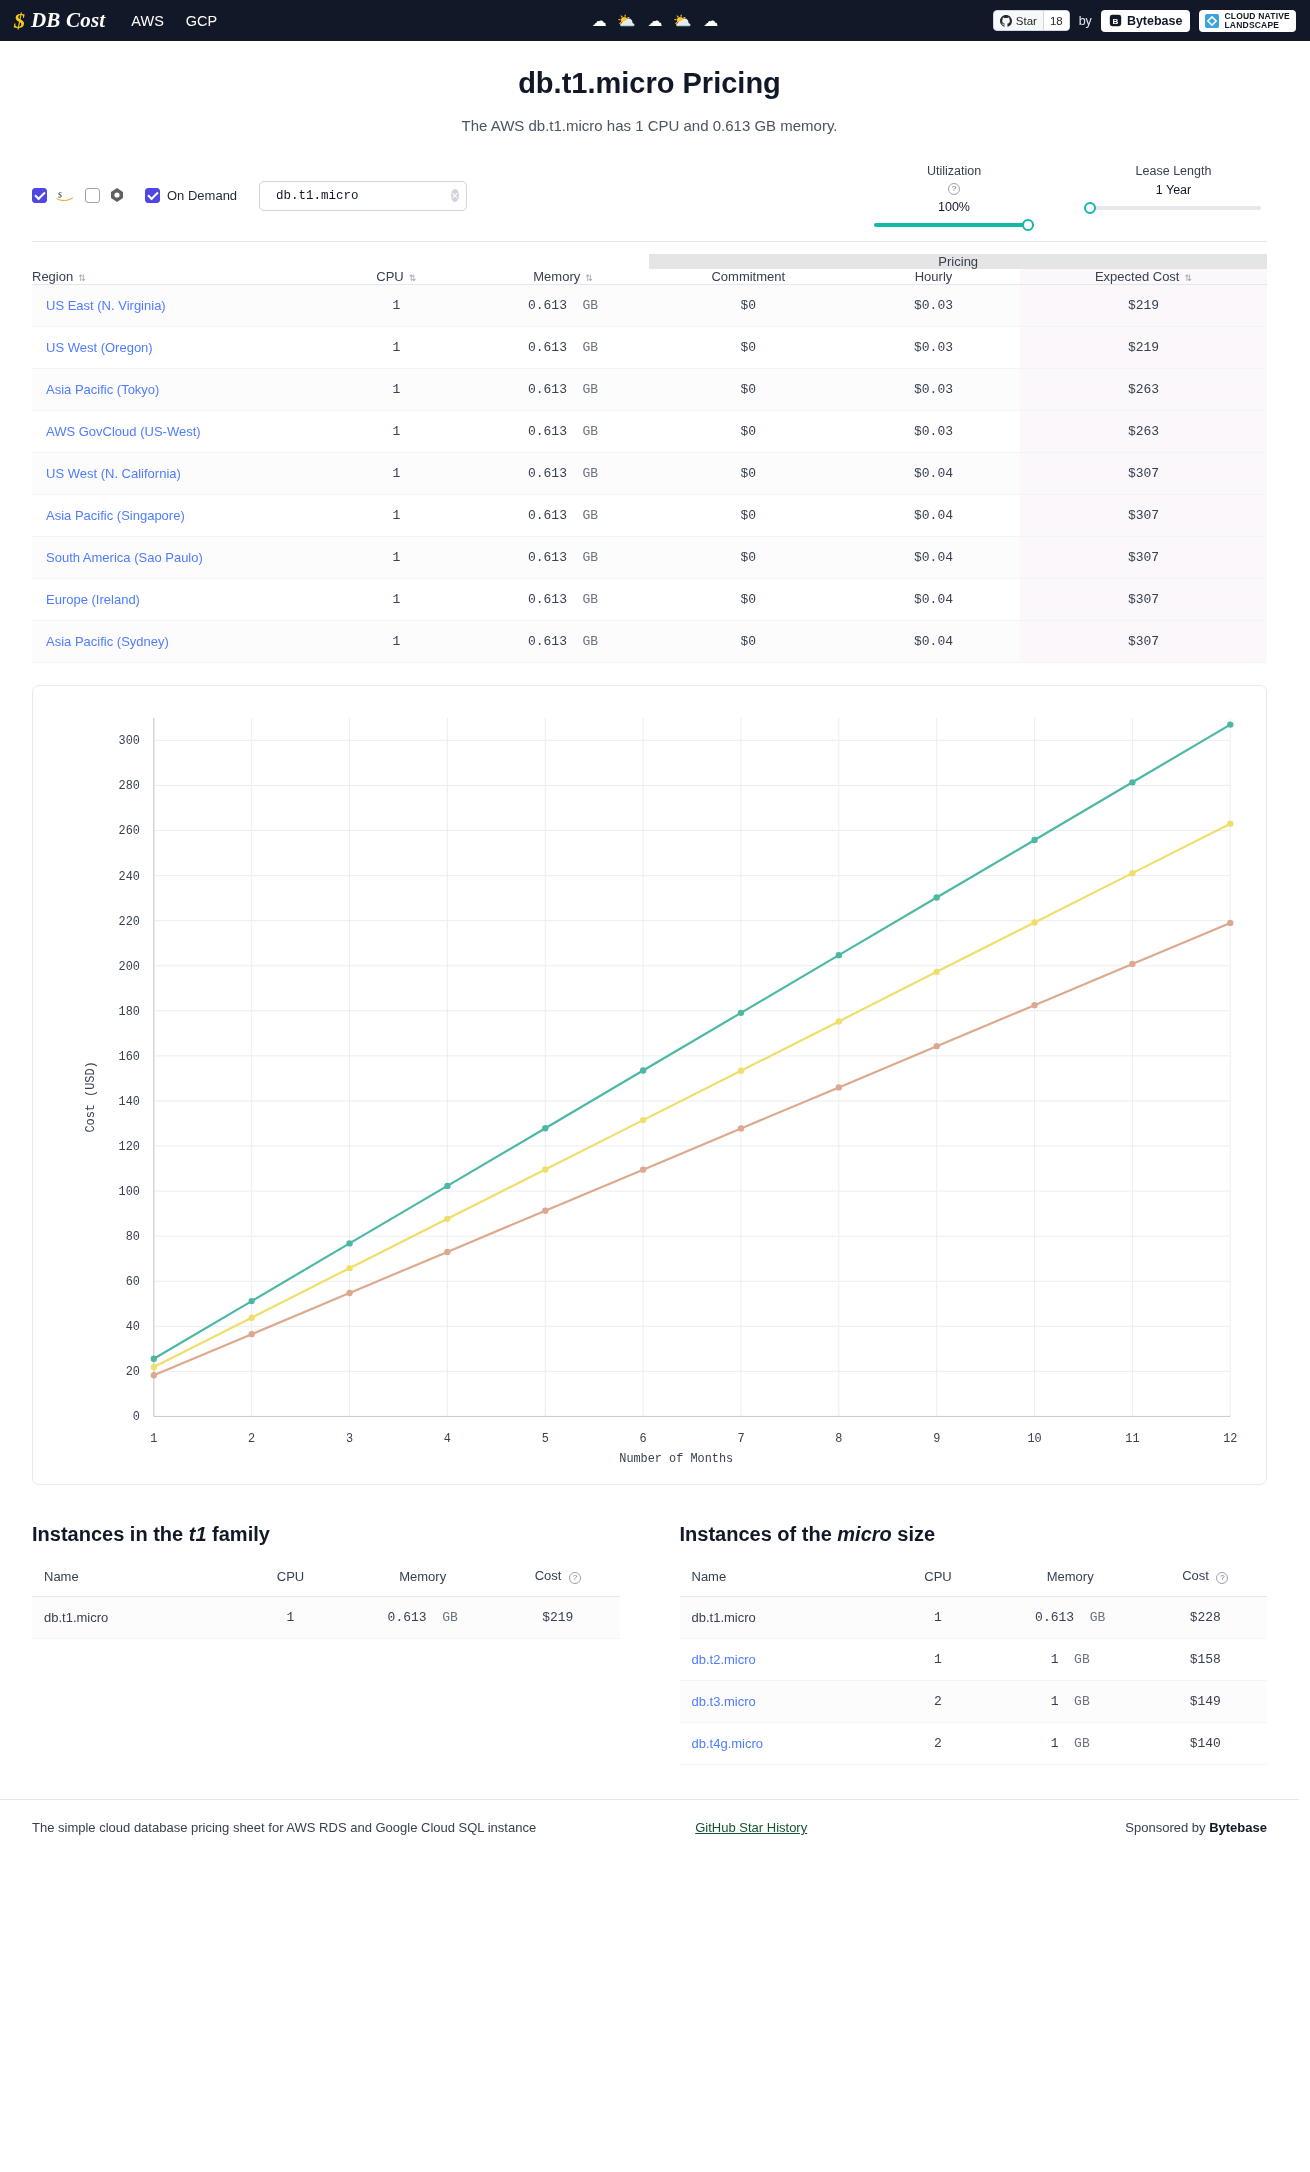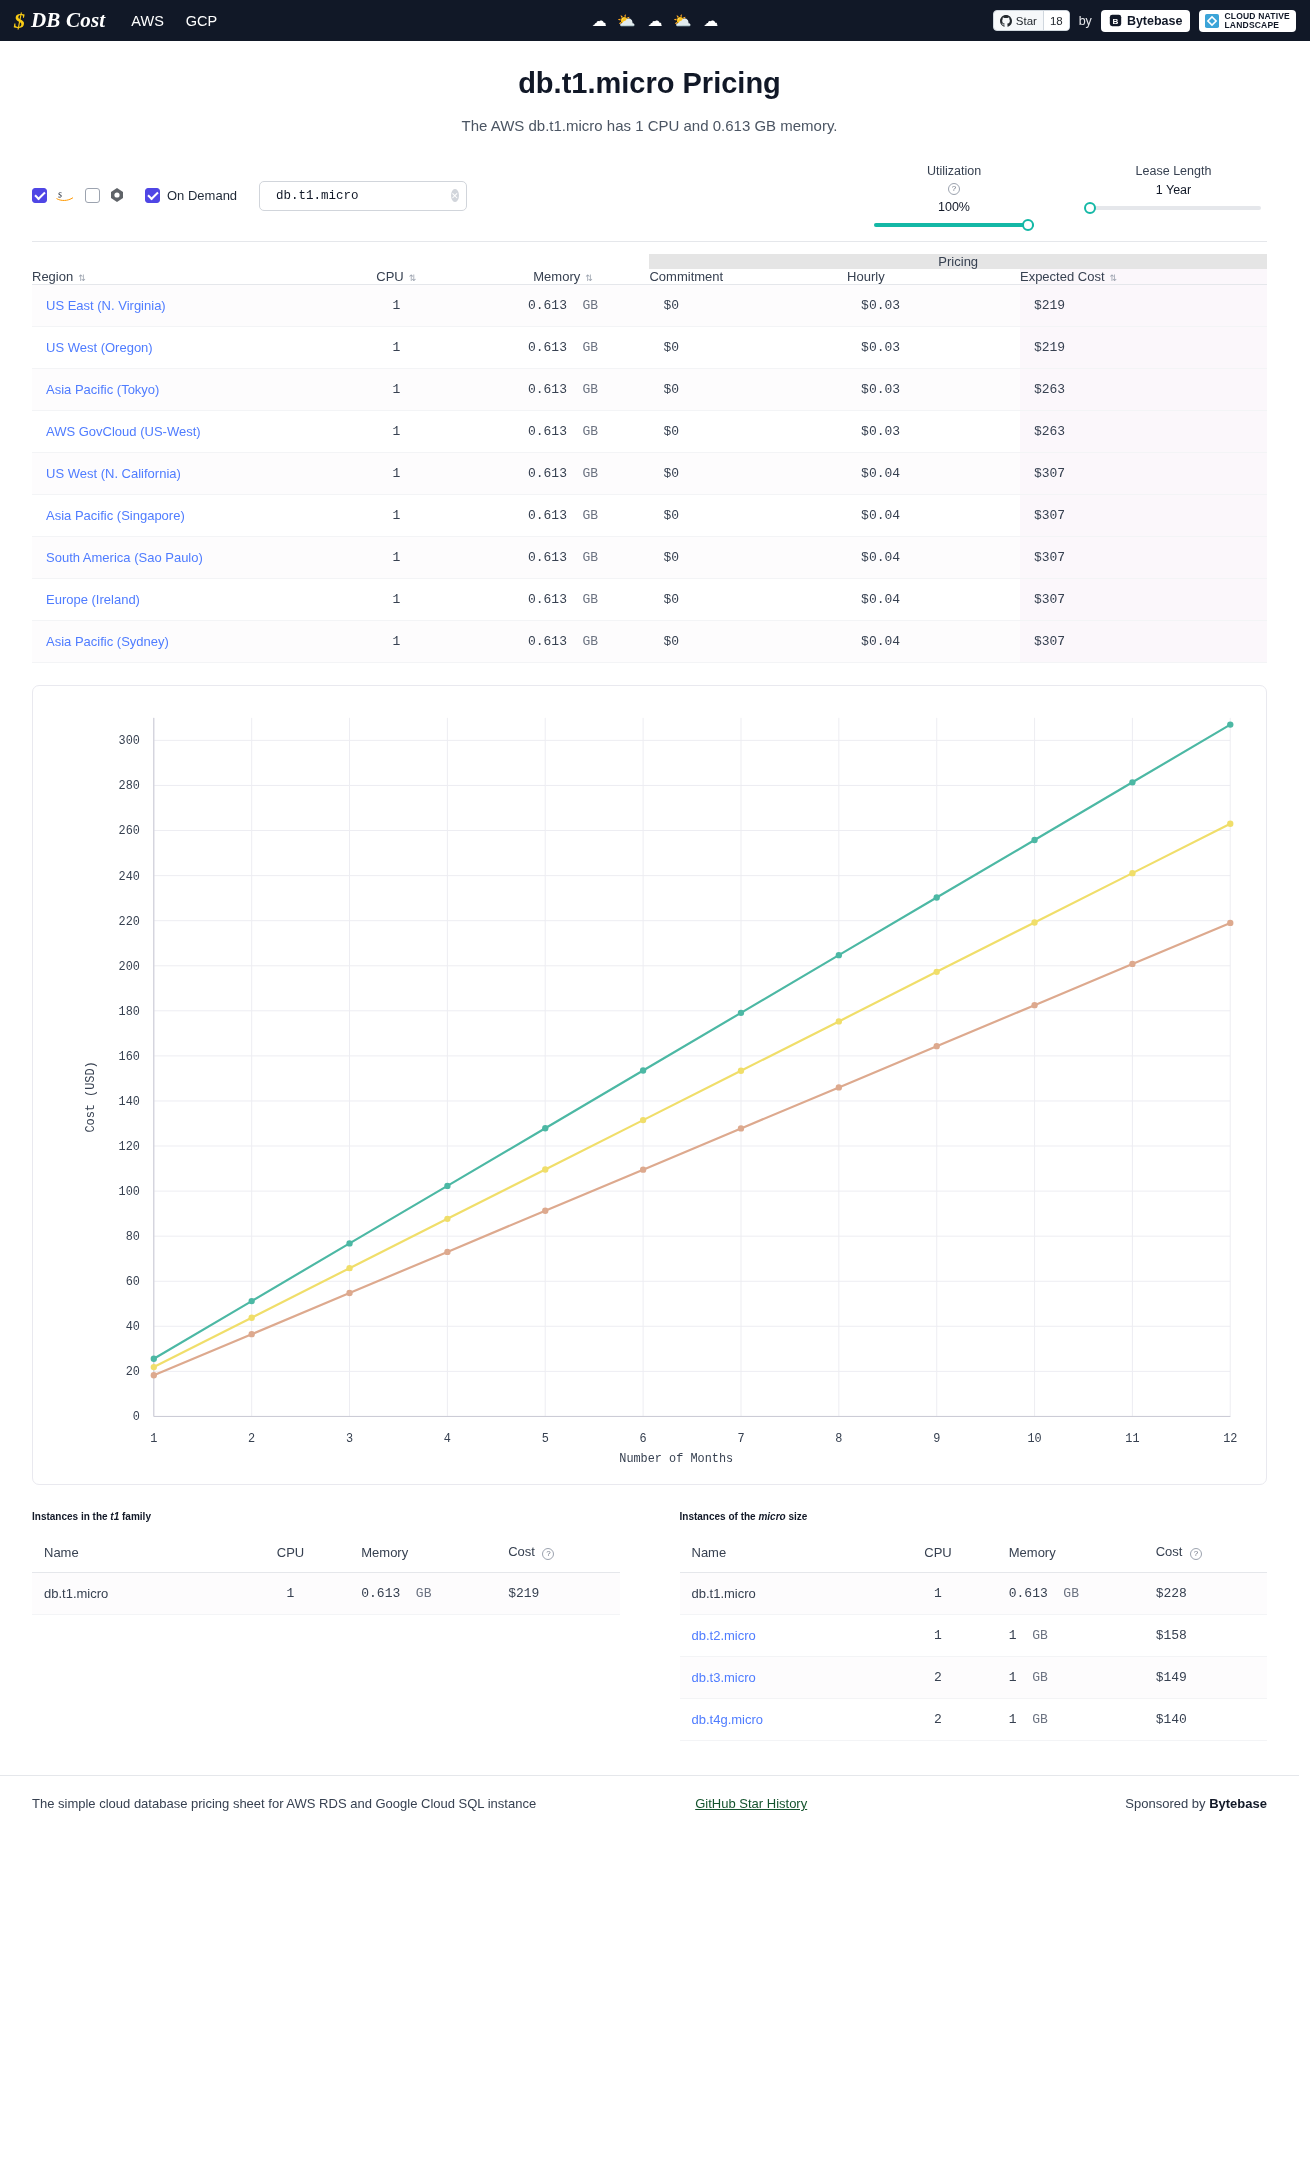"Commitment" .t-right { text-align: left -> center }
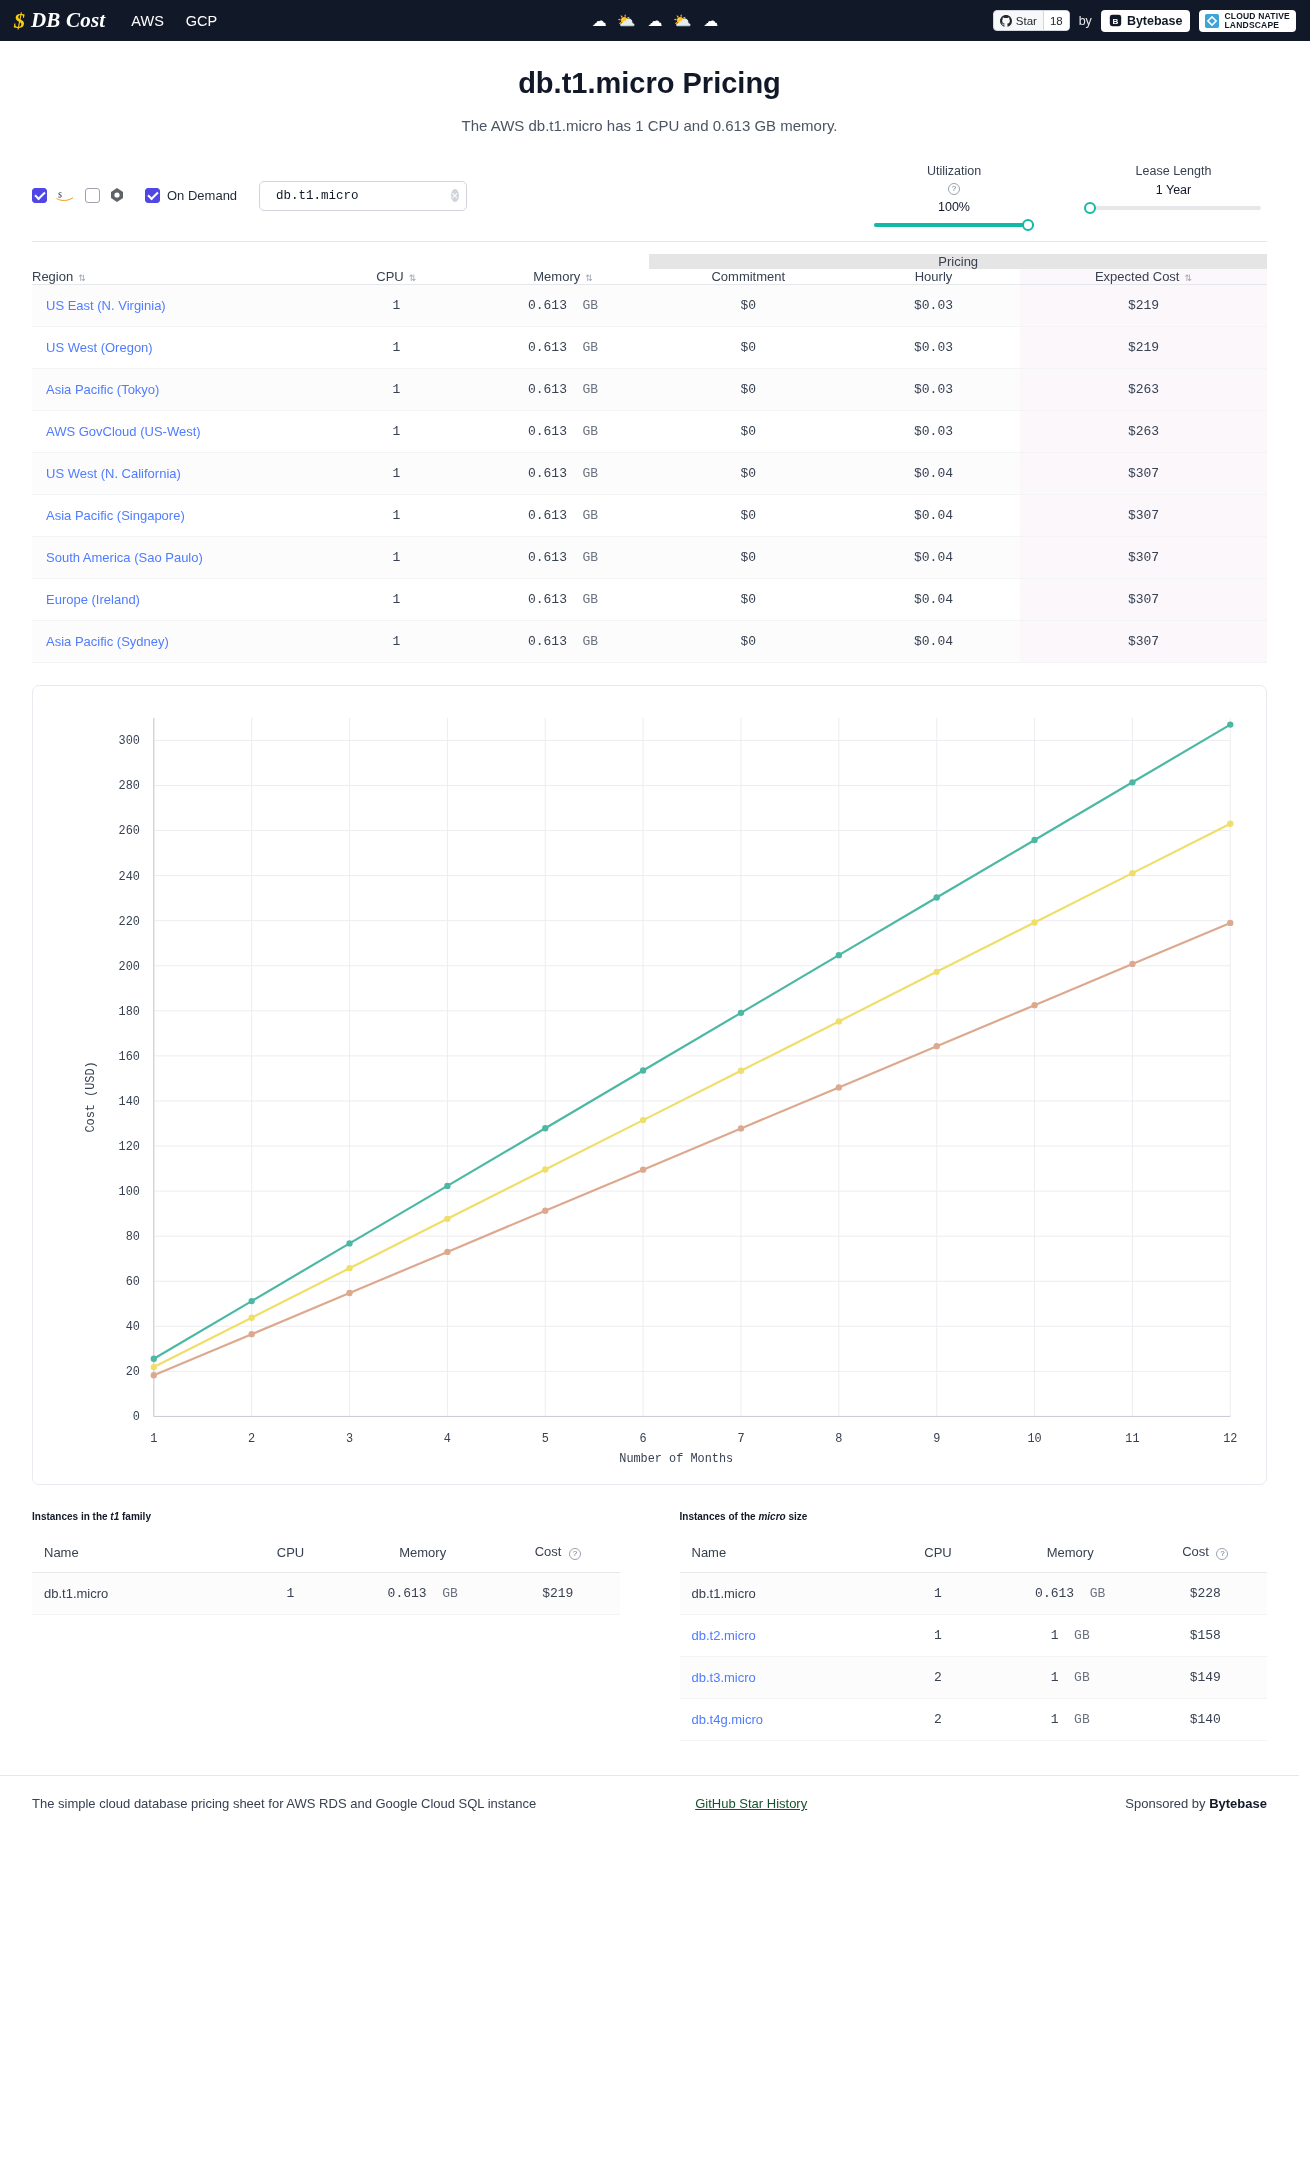"Instances in the t1 family" .bottom-title { font-size: 10px -> 20px; margin-top: none -> 12px }
